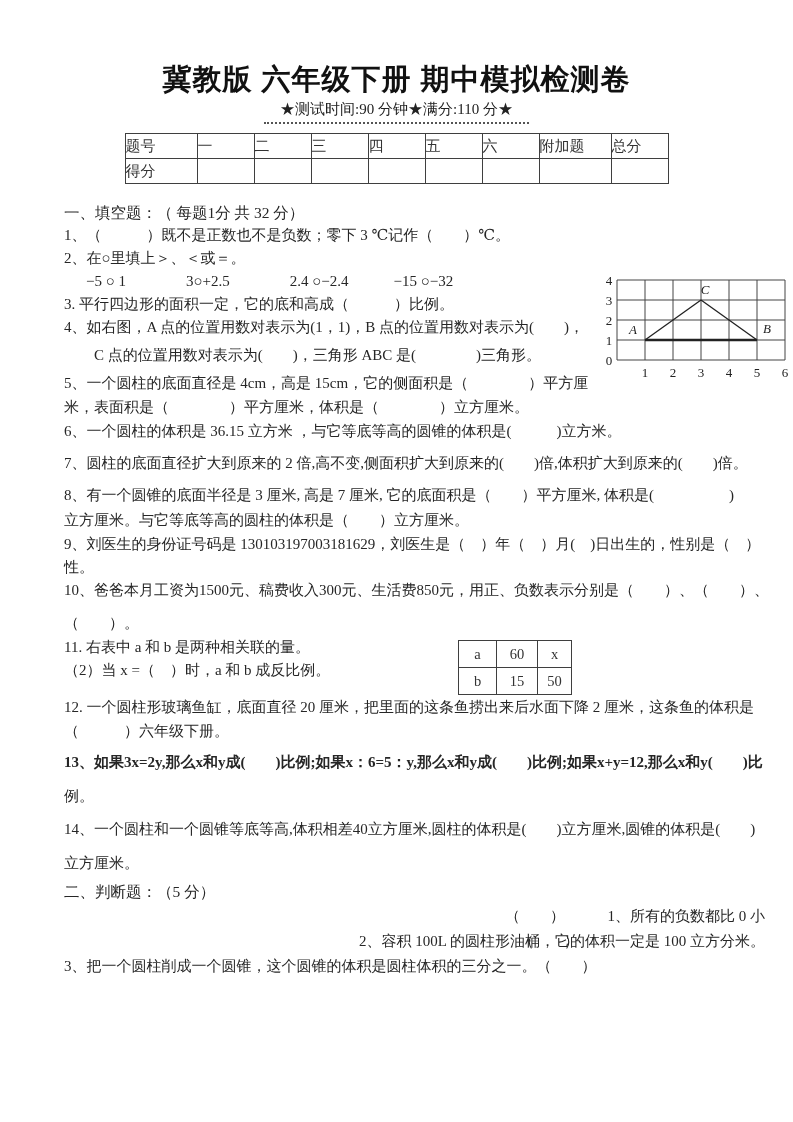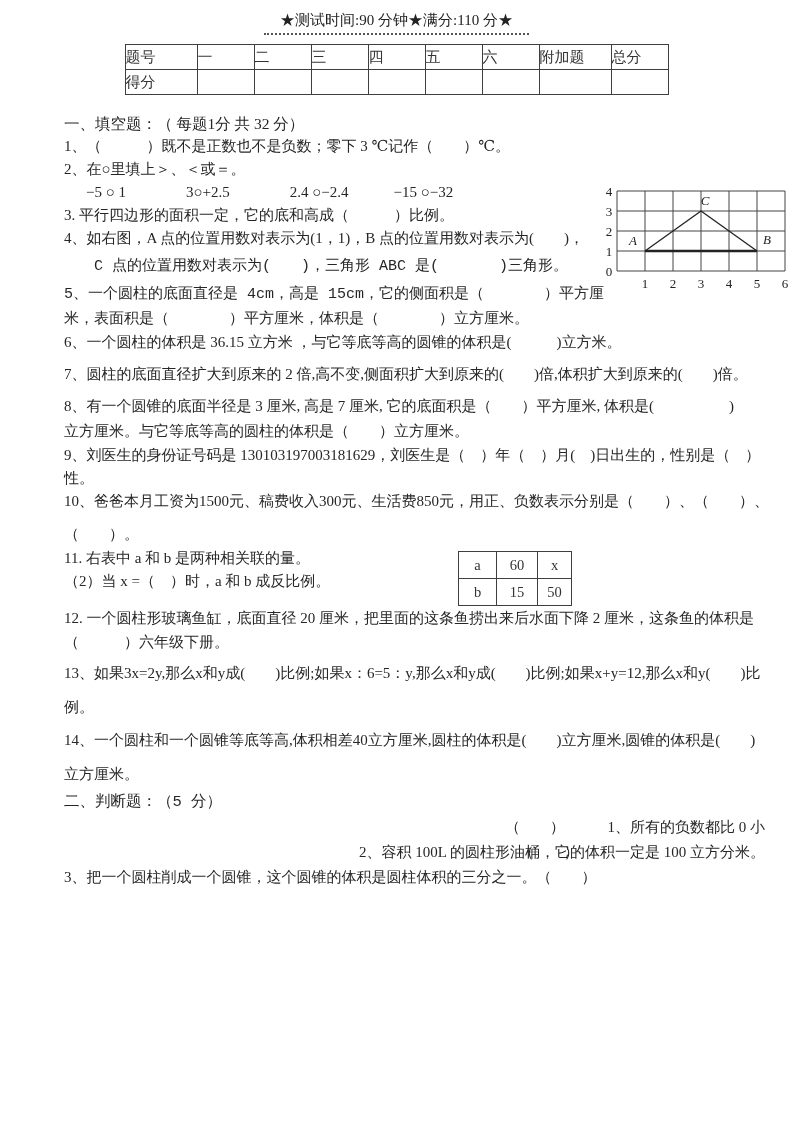"冀教版 六年级下册 期中模拟检测卷" h1.doc-title { html: none -> <h1>冀教版 六年级下册 期中模拟检测卷</h1> }
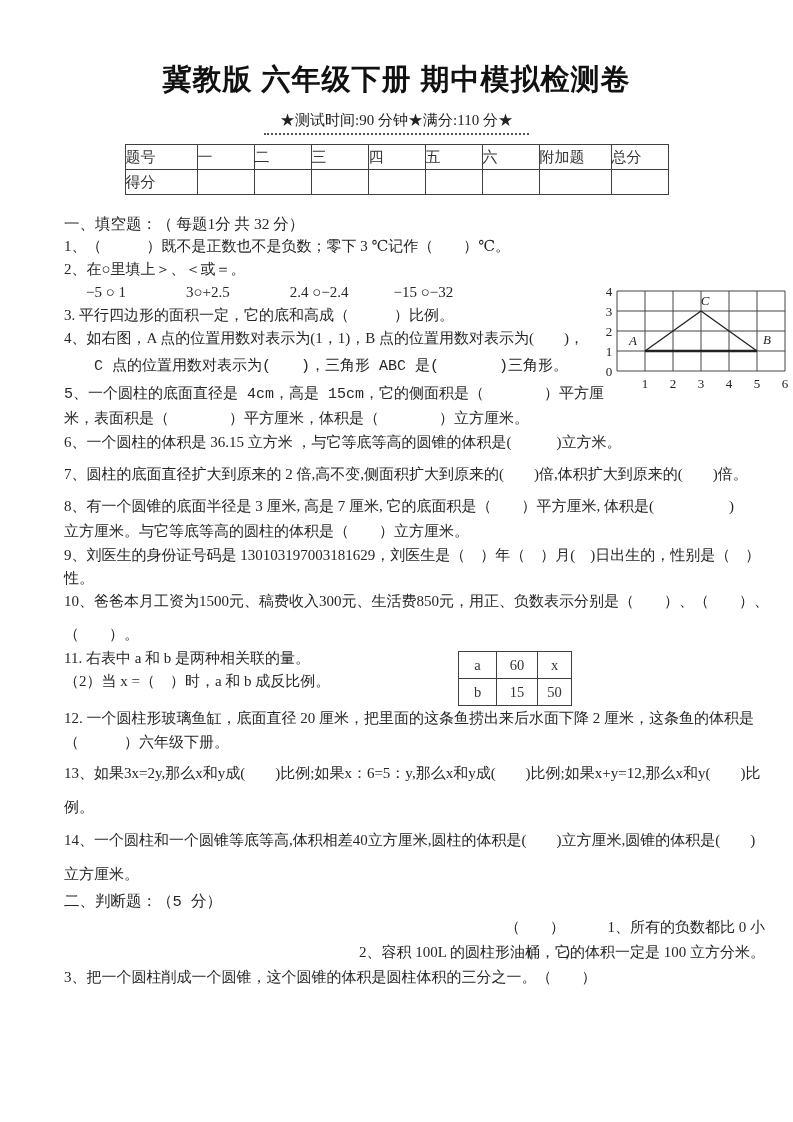"★测试时间:90 分钟★满分:110 分★" .subtitle-wrap { margin-top: 11px -> 0 }
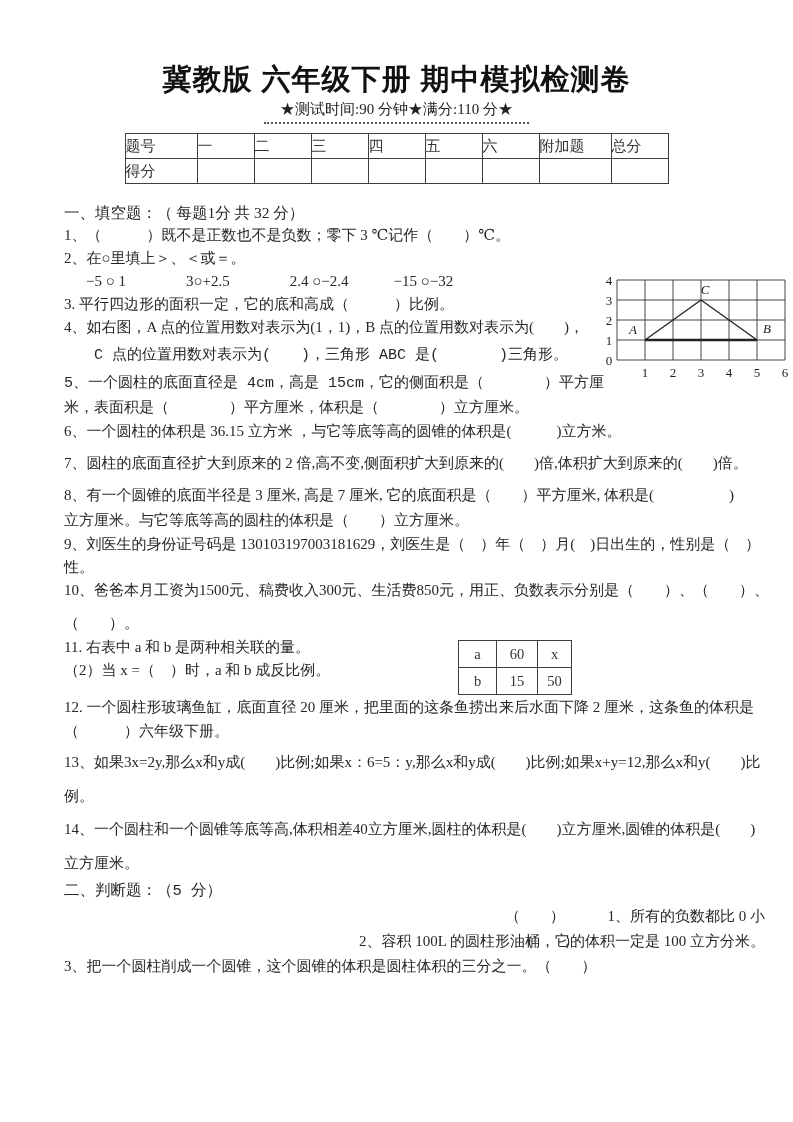"C 点的位置用数对表示为( )，三角形 ABC 是(" .mt5 { font-family: Liberation Mono, monospace -> none }
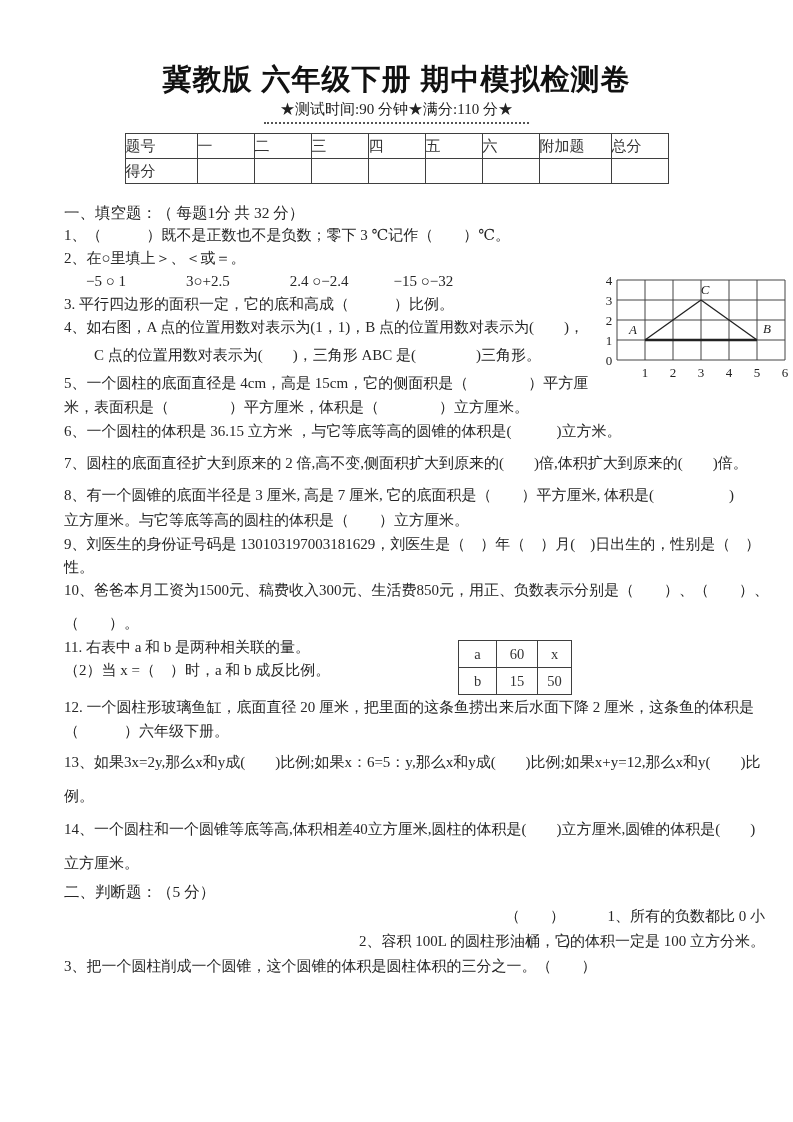"13、如果3x=2y,那么x和y成( )比例;如果x：6=5：y,那么x和y成(" .mt8 { font-weight: none -> bold }
